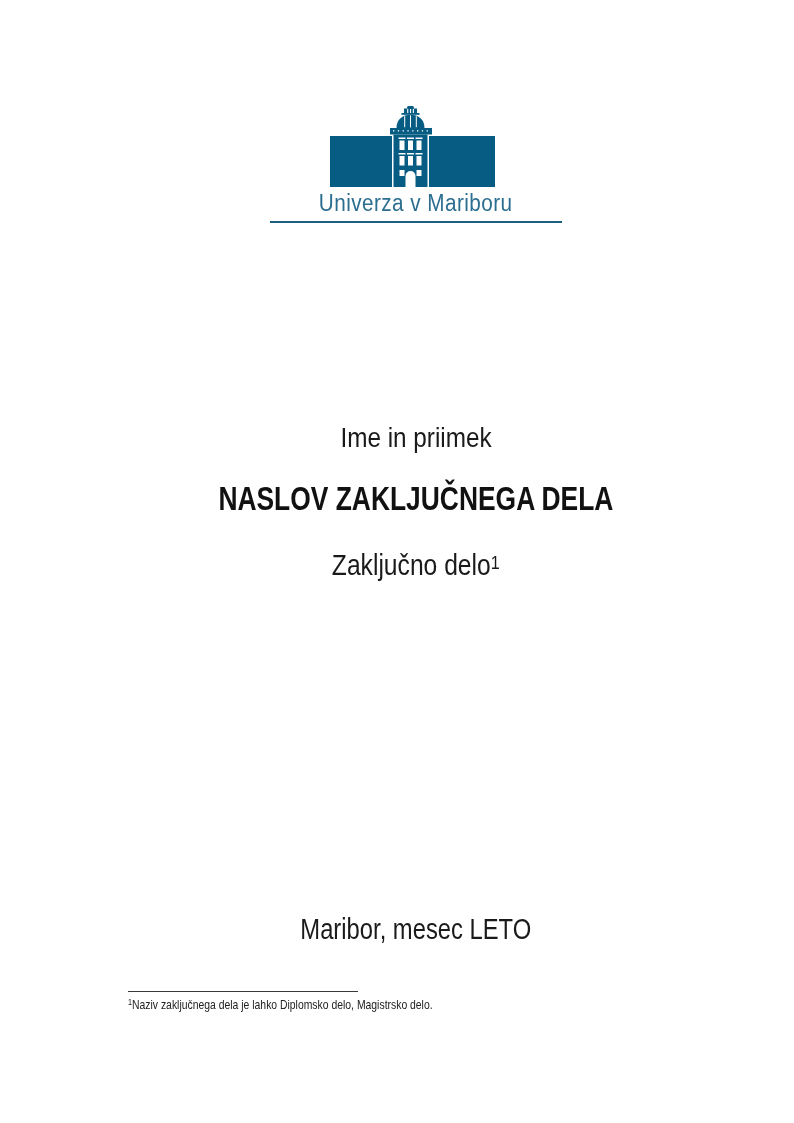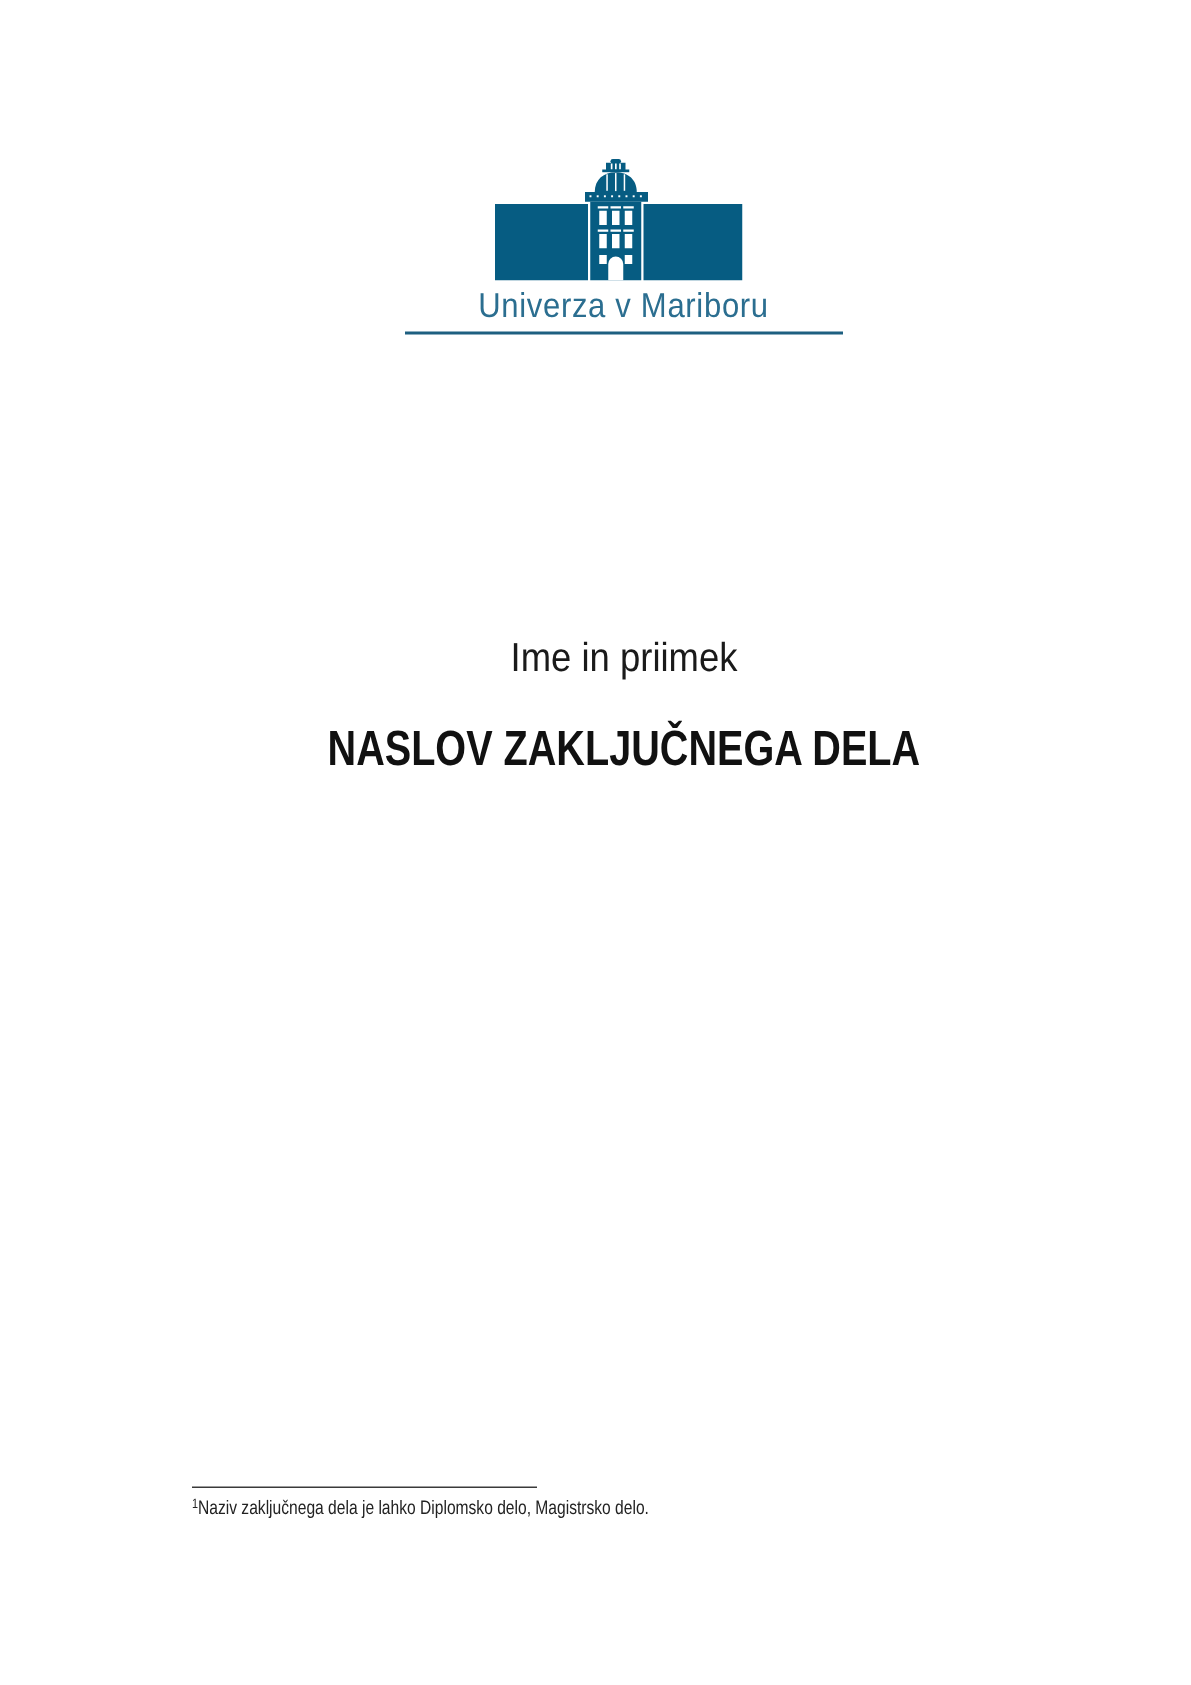"Zaključno delo1" div.abs { html: none -> <div> <span><span>Zaključno delo</span><sup>1</sup></span> </div> }
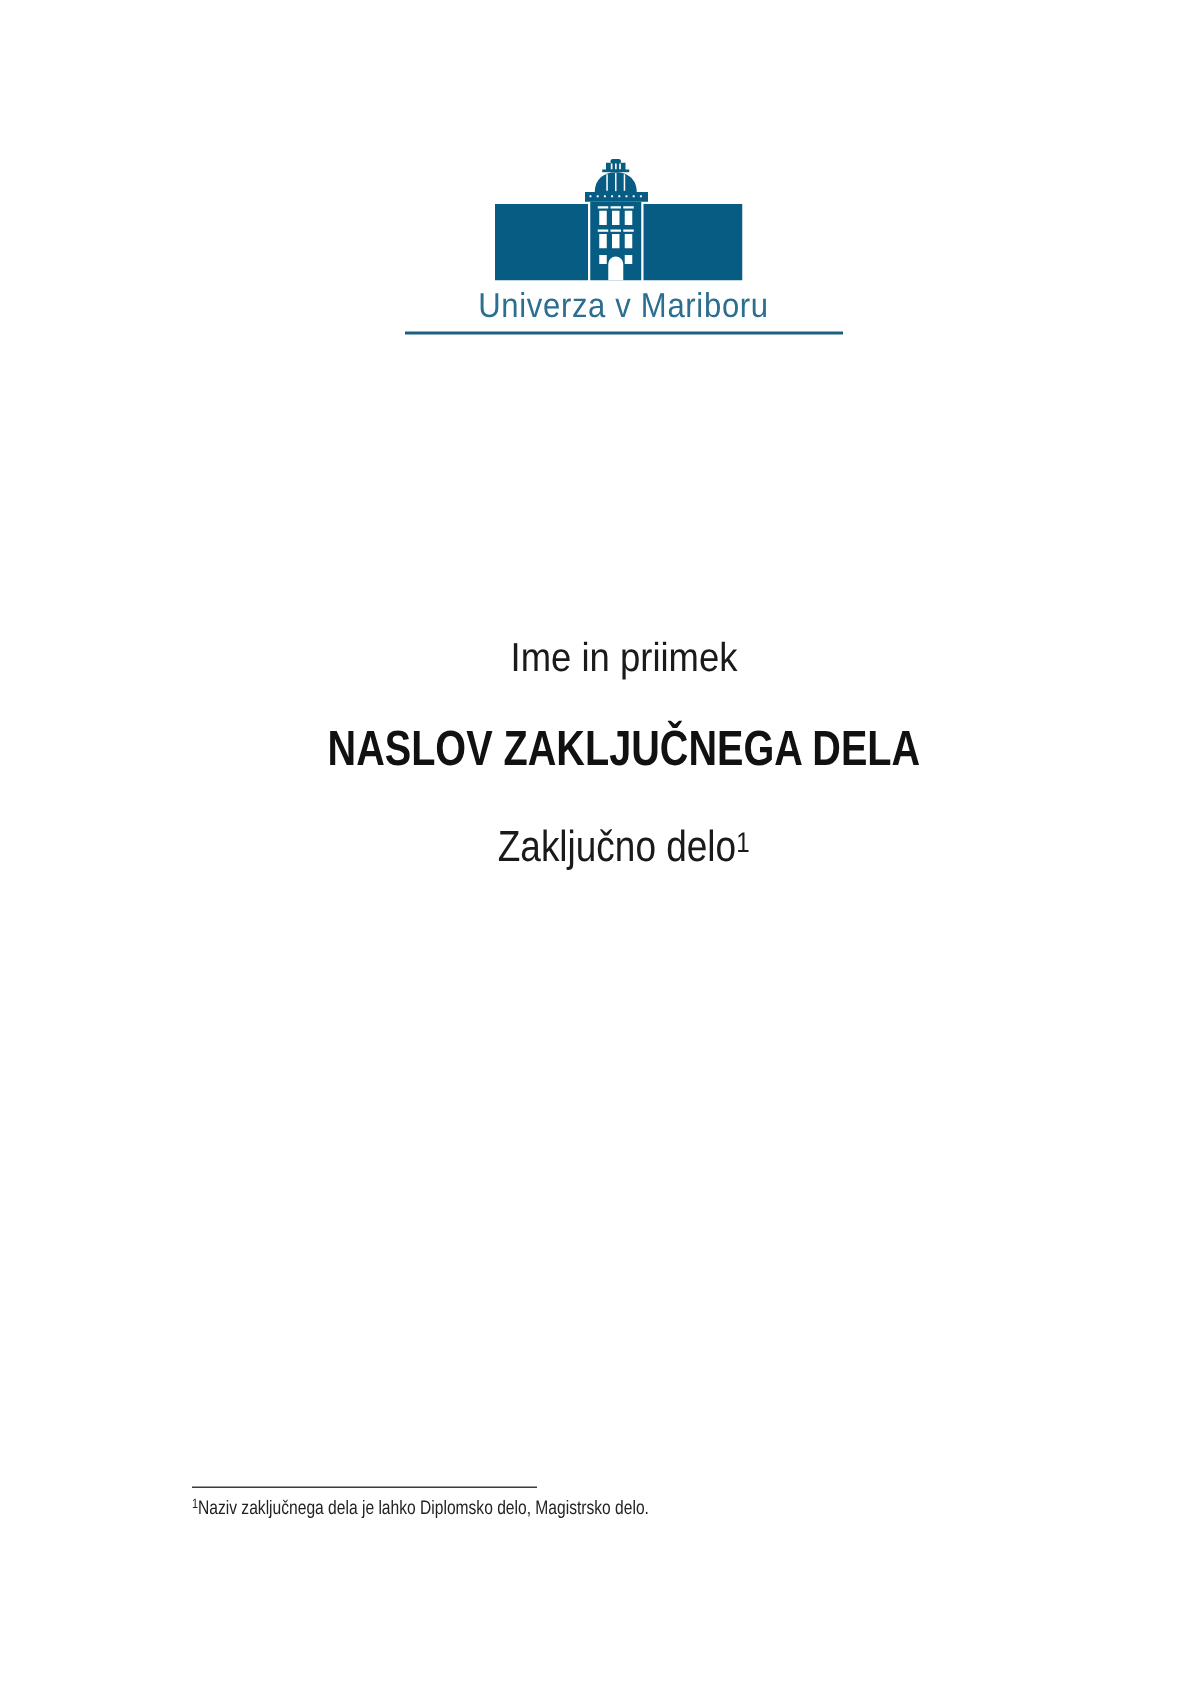"Maribor, mesec LETO" div.abs { html: none -> <div> <span>Maribor, mesec LETO</span> </div> }
